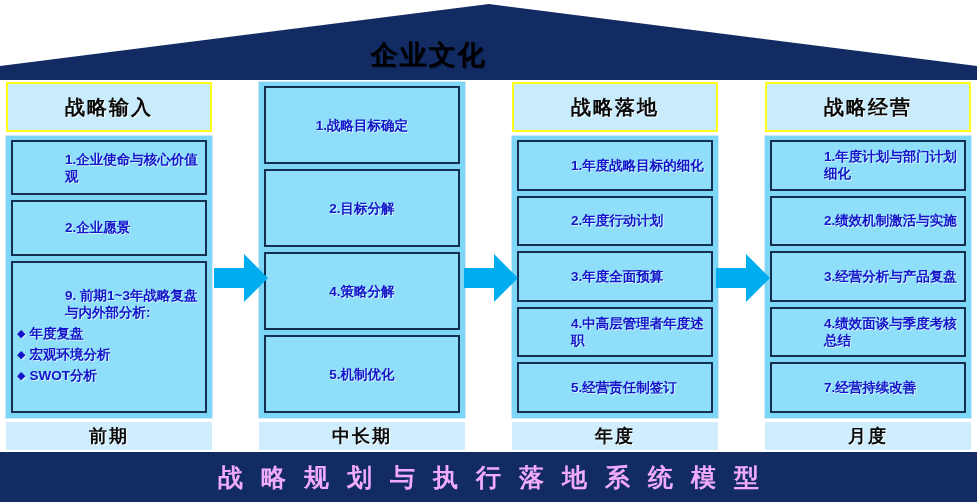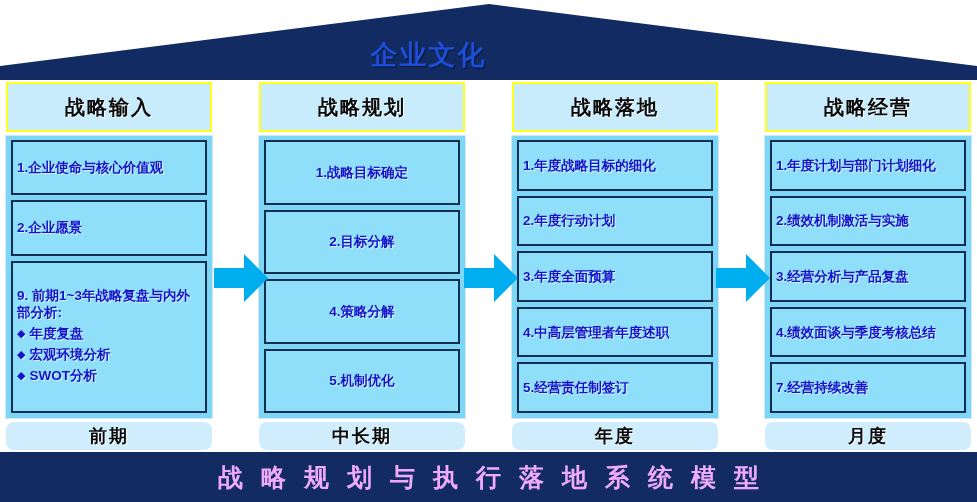"企业文化" #roof-title { color: #1d4ed8 -> #000000 }
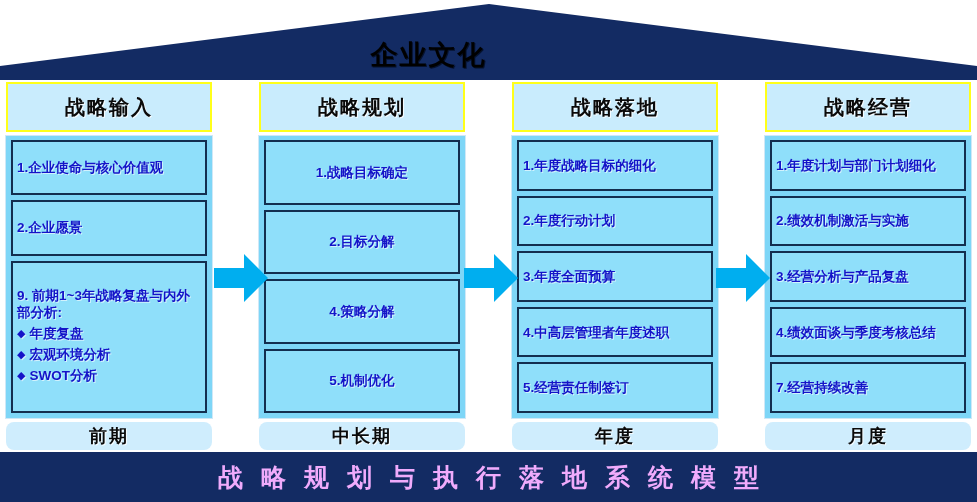"战略规划" div.col-header { html: <div> <span>战略规划</span> </div> -> none }
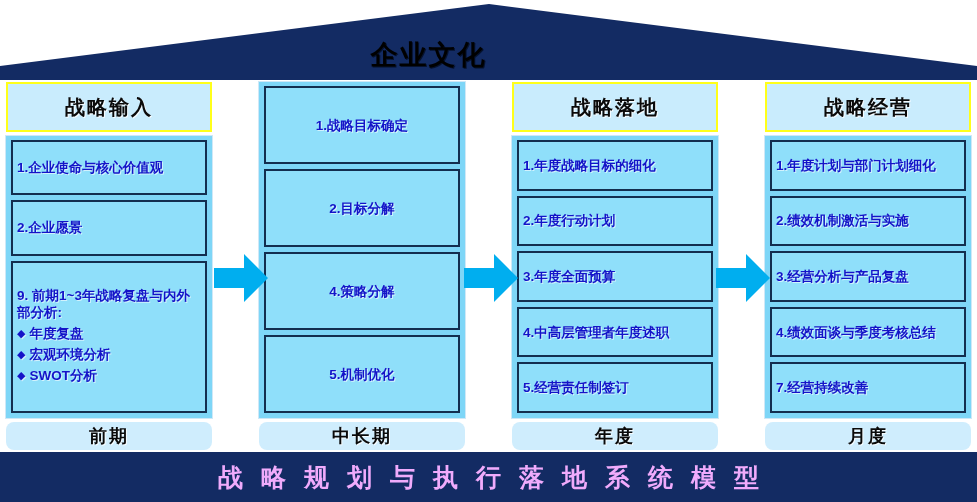"1.企业使命与核心价值观" .align-left .item-text { margin-left: none -> 48px }
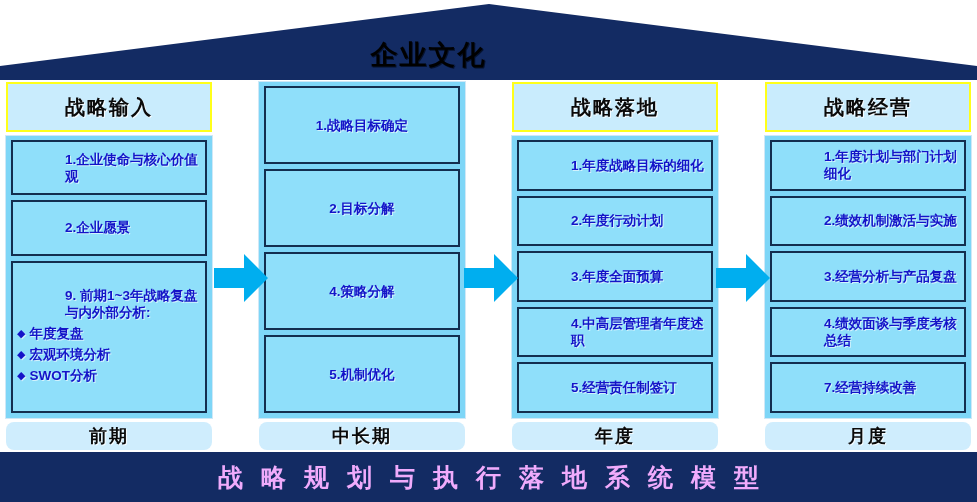"前期" .col-footer { border-radius: 8px -> none }
